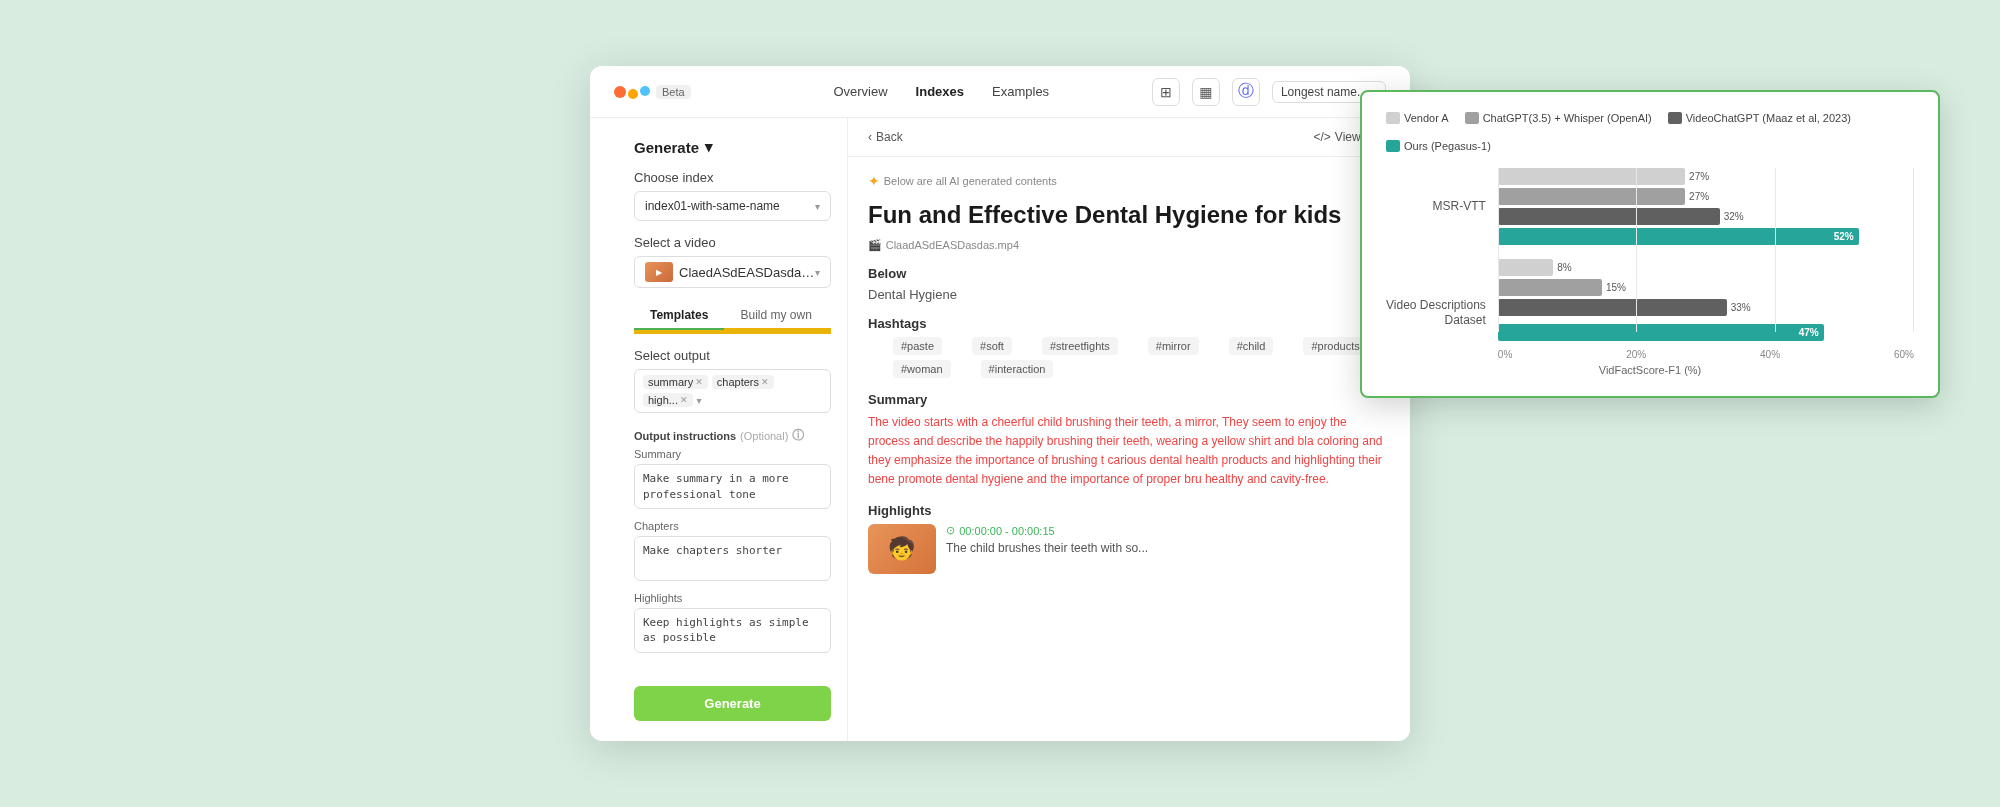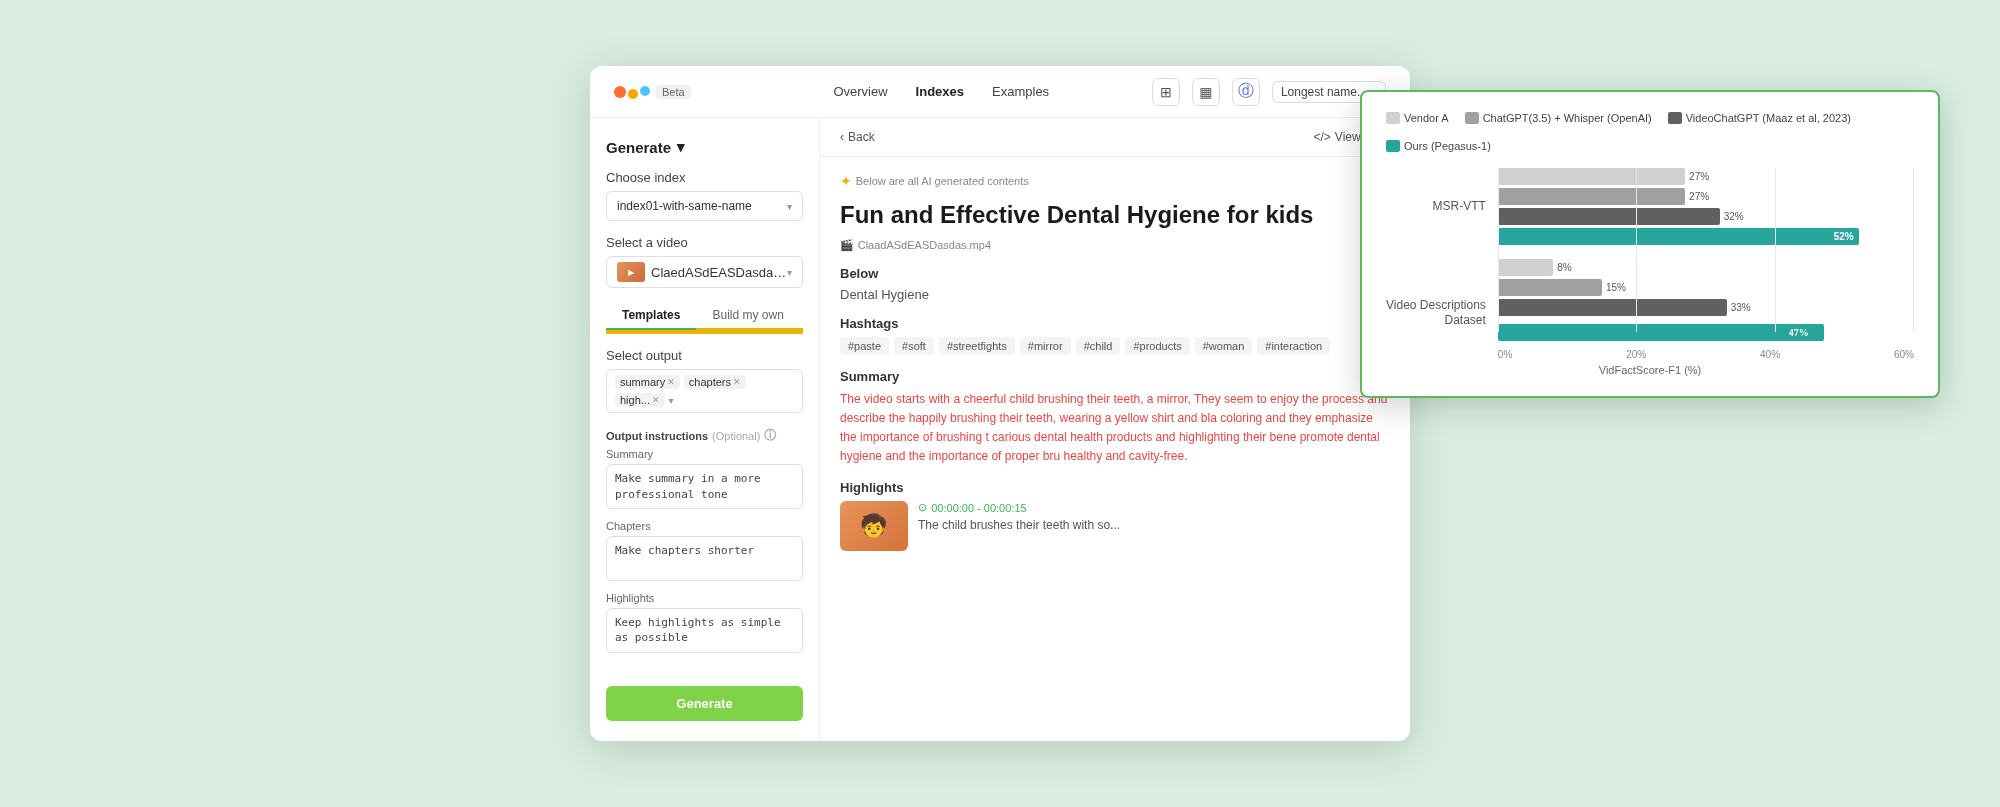"Generate" .main-content { padding-left: none -> 28px }
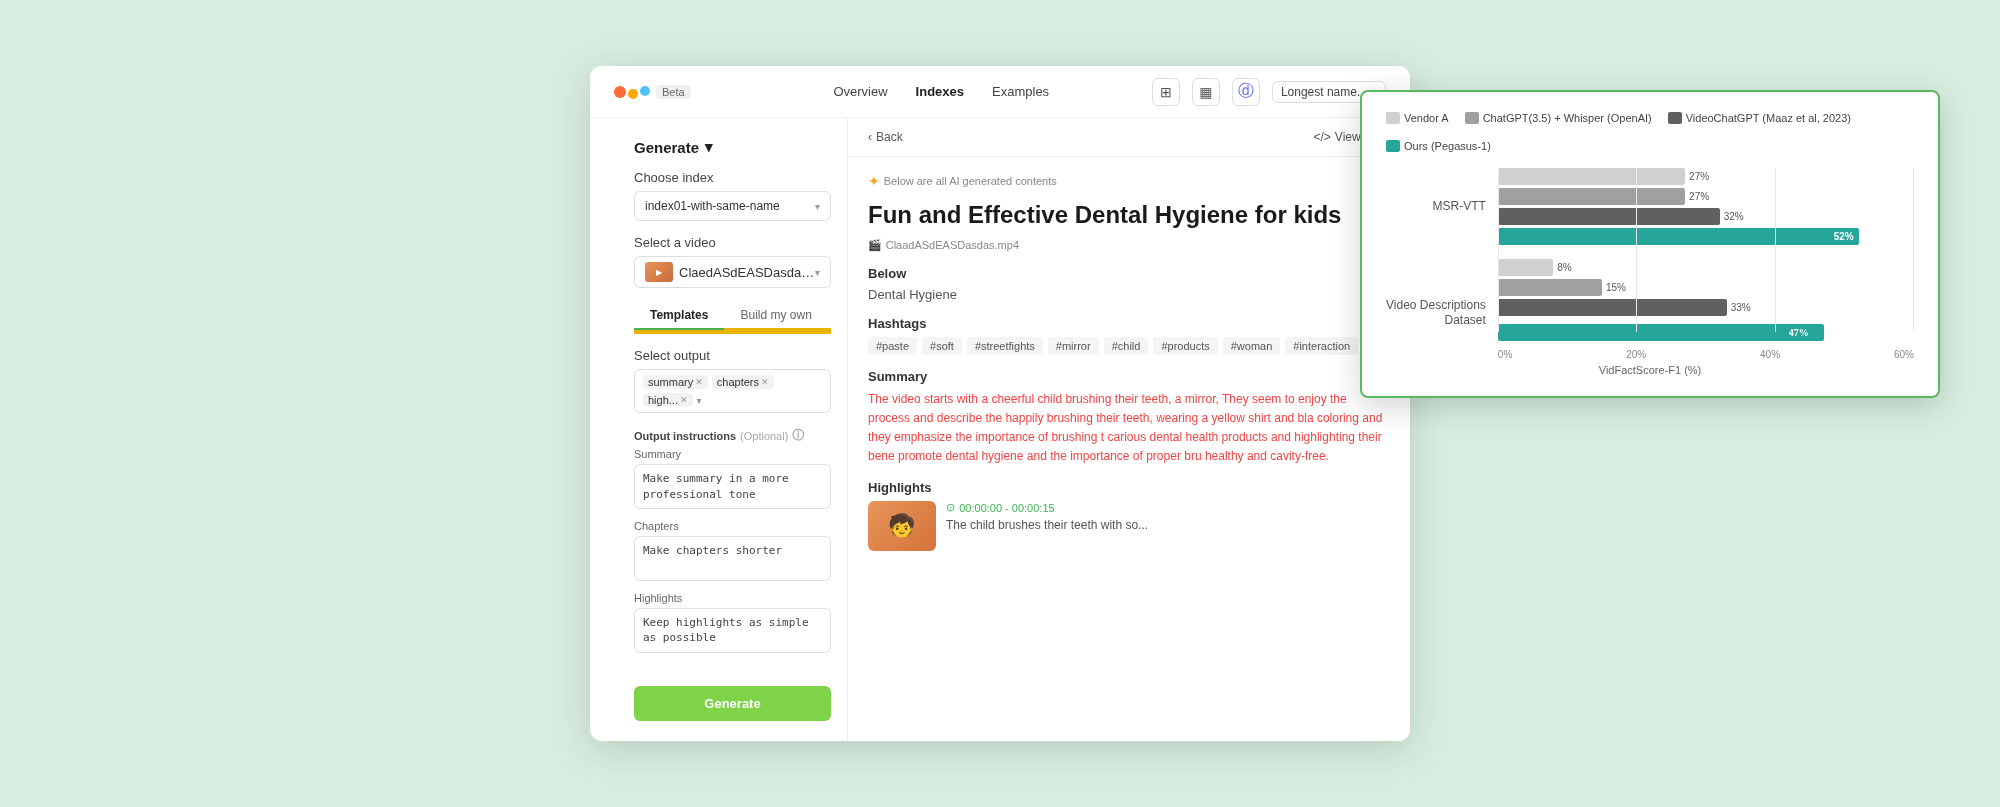"47%" div { font-family: Liberation Serif, serif -> none; padding-right: 15px -> 5px }
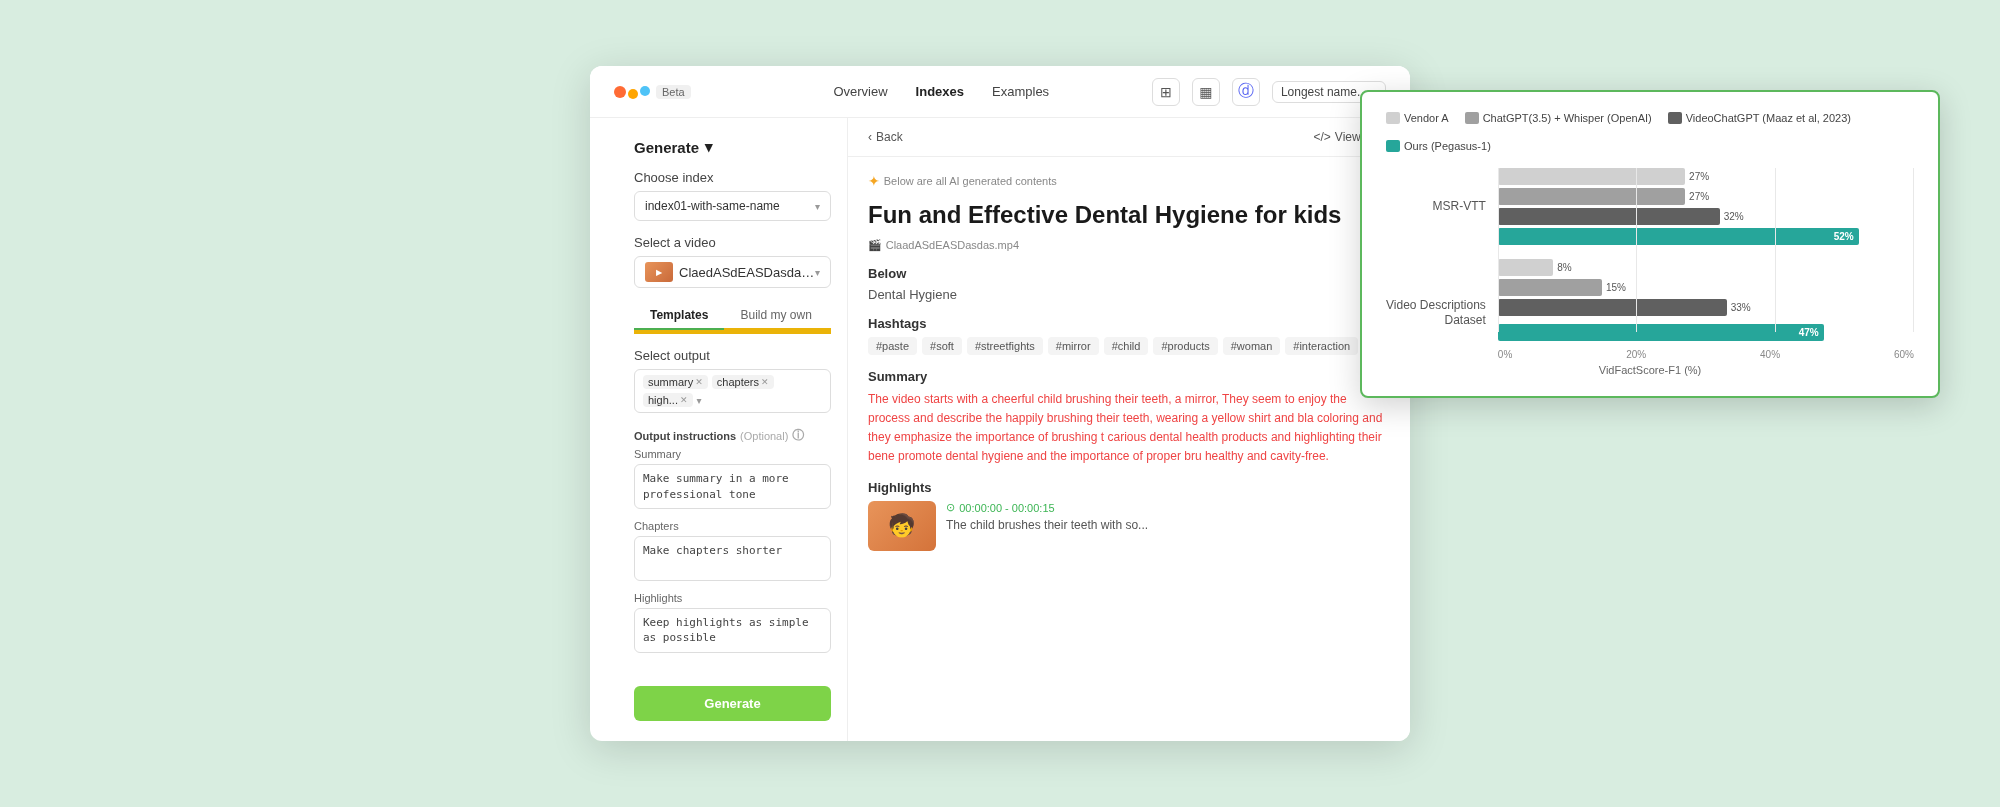"#paste" .hashtag { margin-left: none -> 25px }
